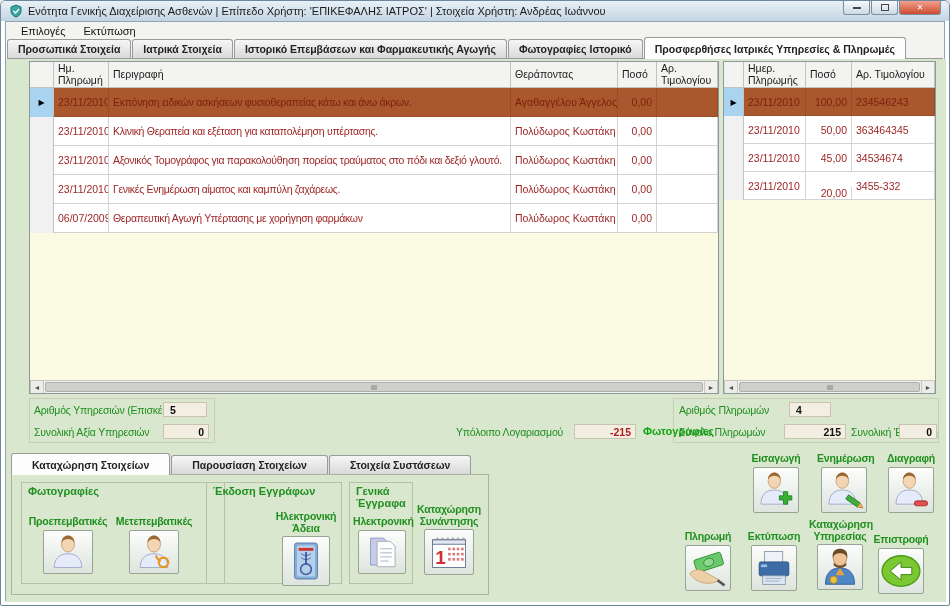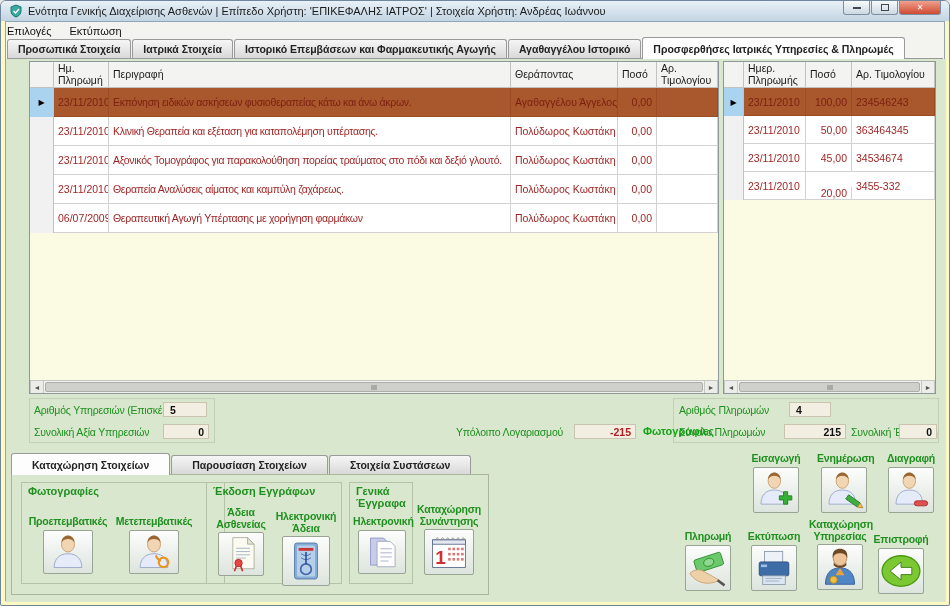"Ενότητα Γενικής Διαχείρισης Ασθενών |" .window { background: #fef9c3 -> #ffffff }
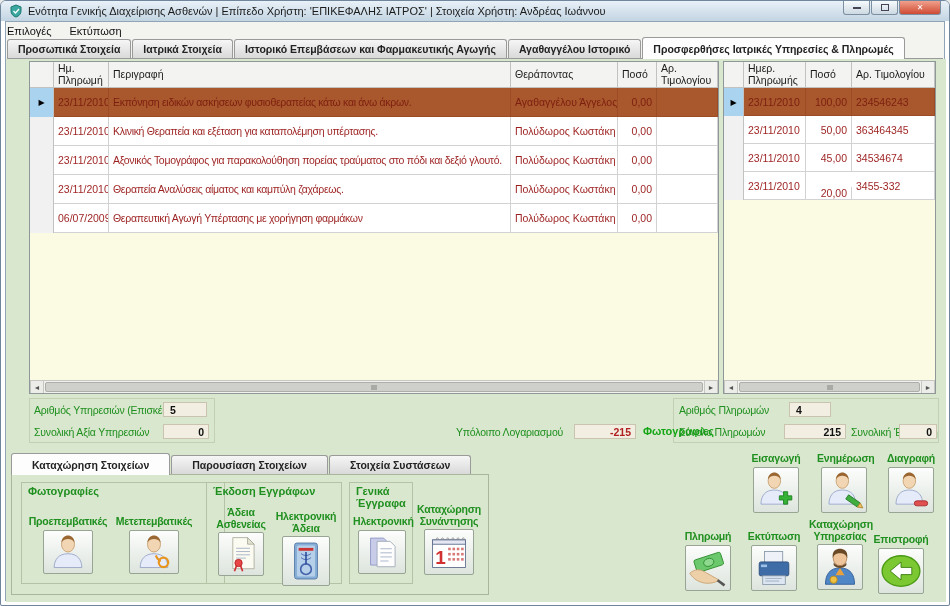"Επιλογές" .menubar { padding-left: none -> 14px }
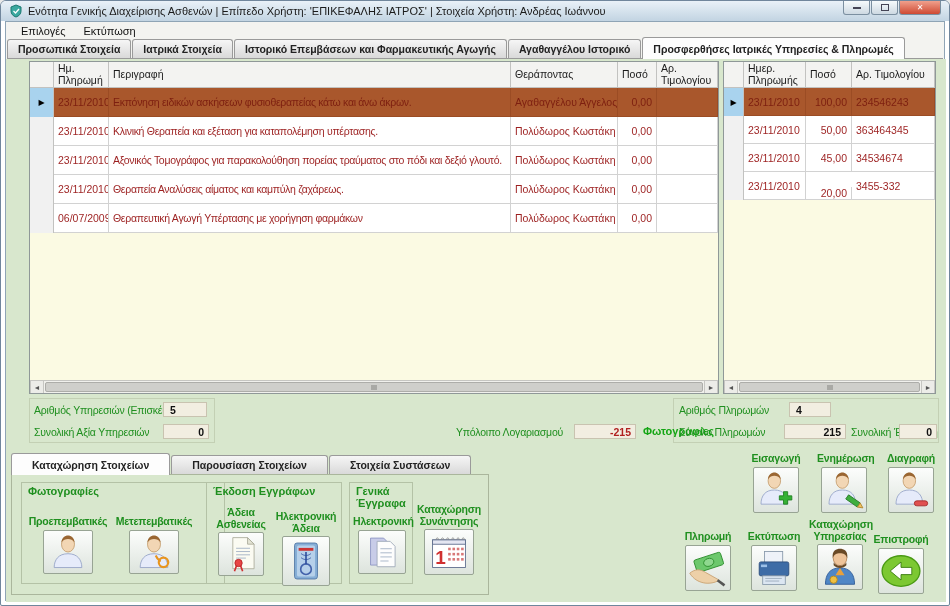"Αγαθαγγέλου Ιστορικό" div.tab { text: Αγαθαγγέλου -> Φωτογραφίες }
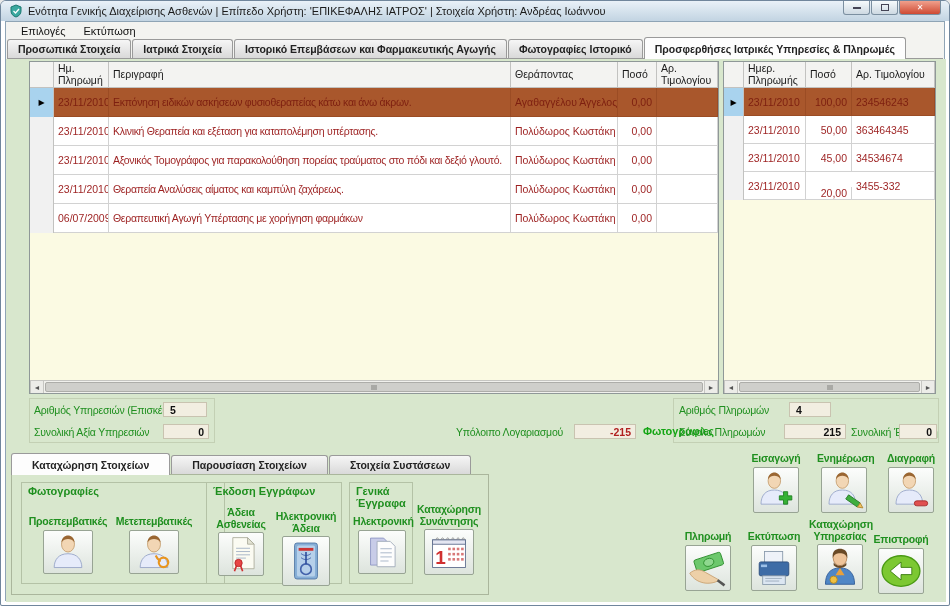"Θεραπεία Αναλύσεις αίματος και καμπύλη" div.cell { text: Θεραπεία Αναλύσεις -> Γενικές Ενημέρωση }
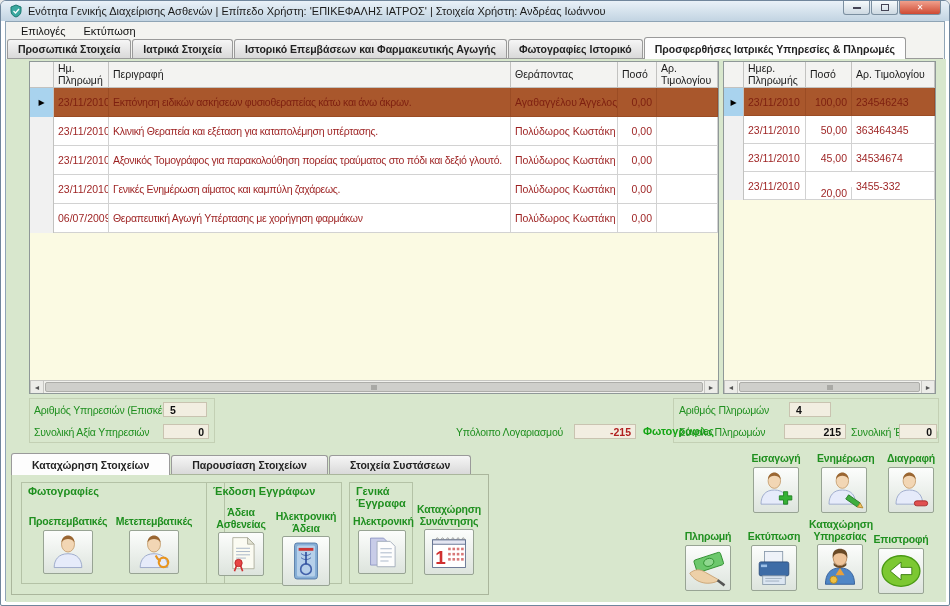"Άδεια Ασθενείας" div.pwrap { html: <div> <div>Άδεια Ασθενείας</div> <div> <svg> <path></path> <path></path> <g> <line></line> <line></line> <line></line> <line></line> </g> <path></path> <circle></circle> </svg> </div> </div> -> none }
